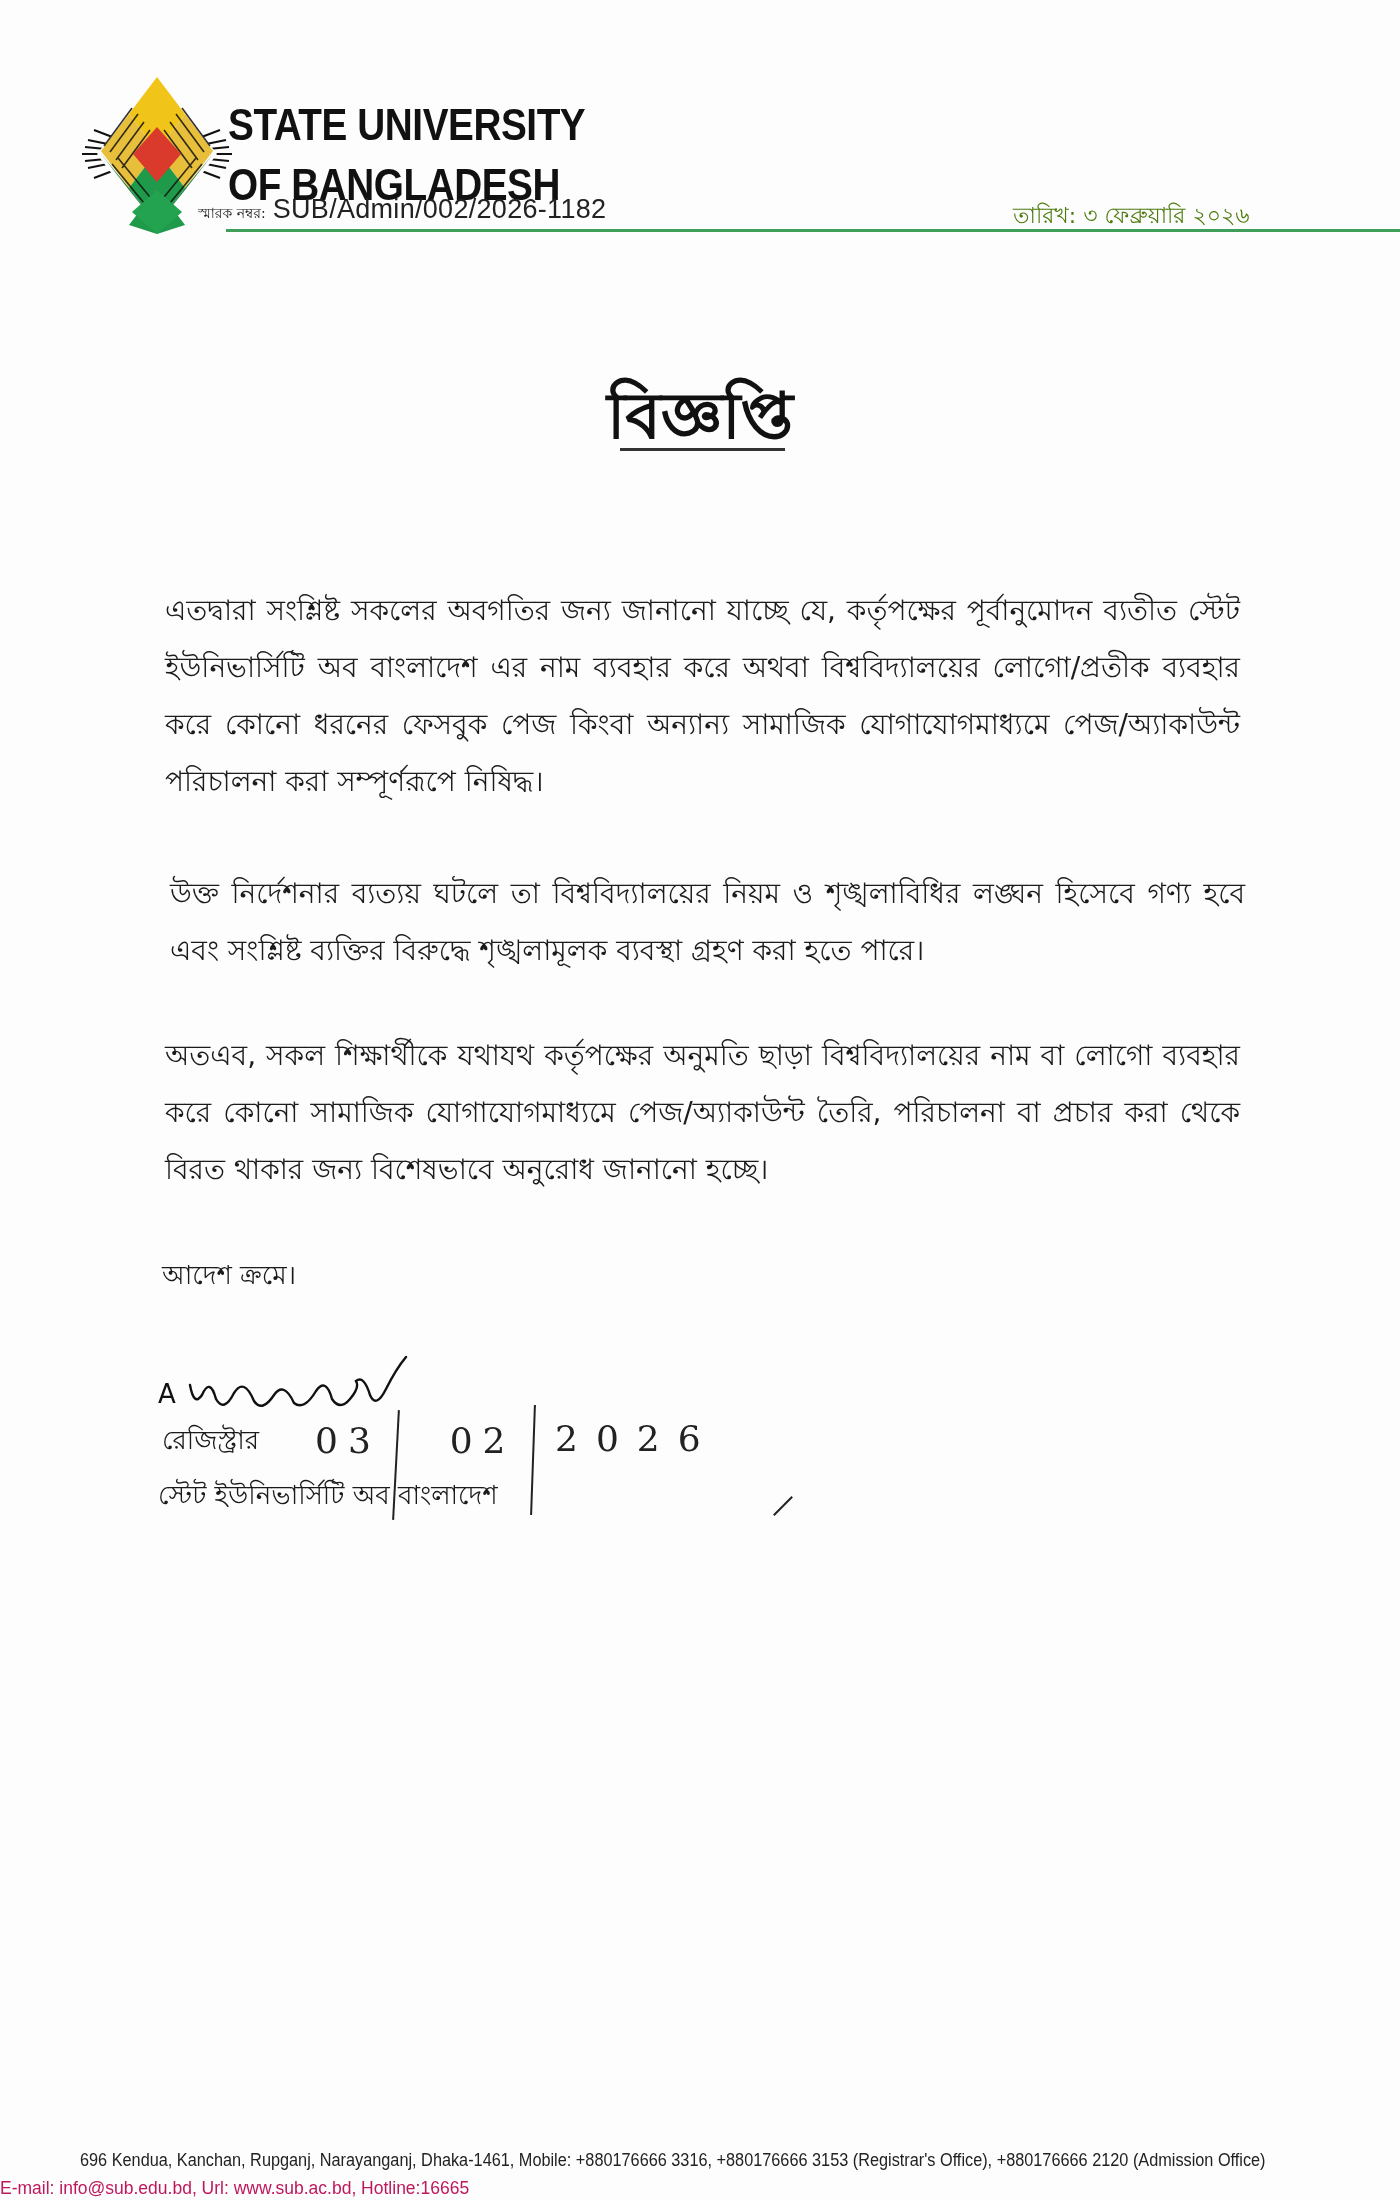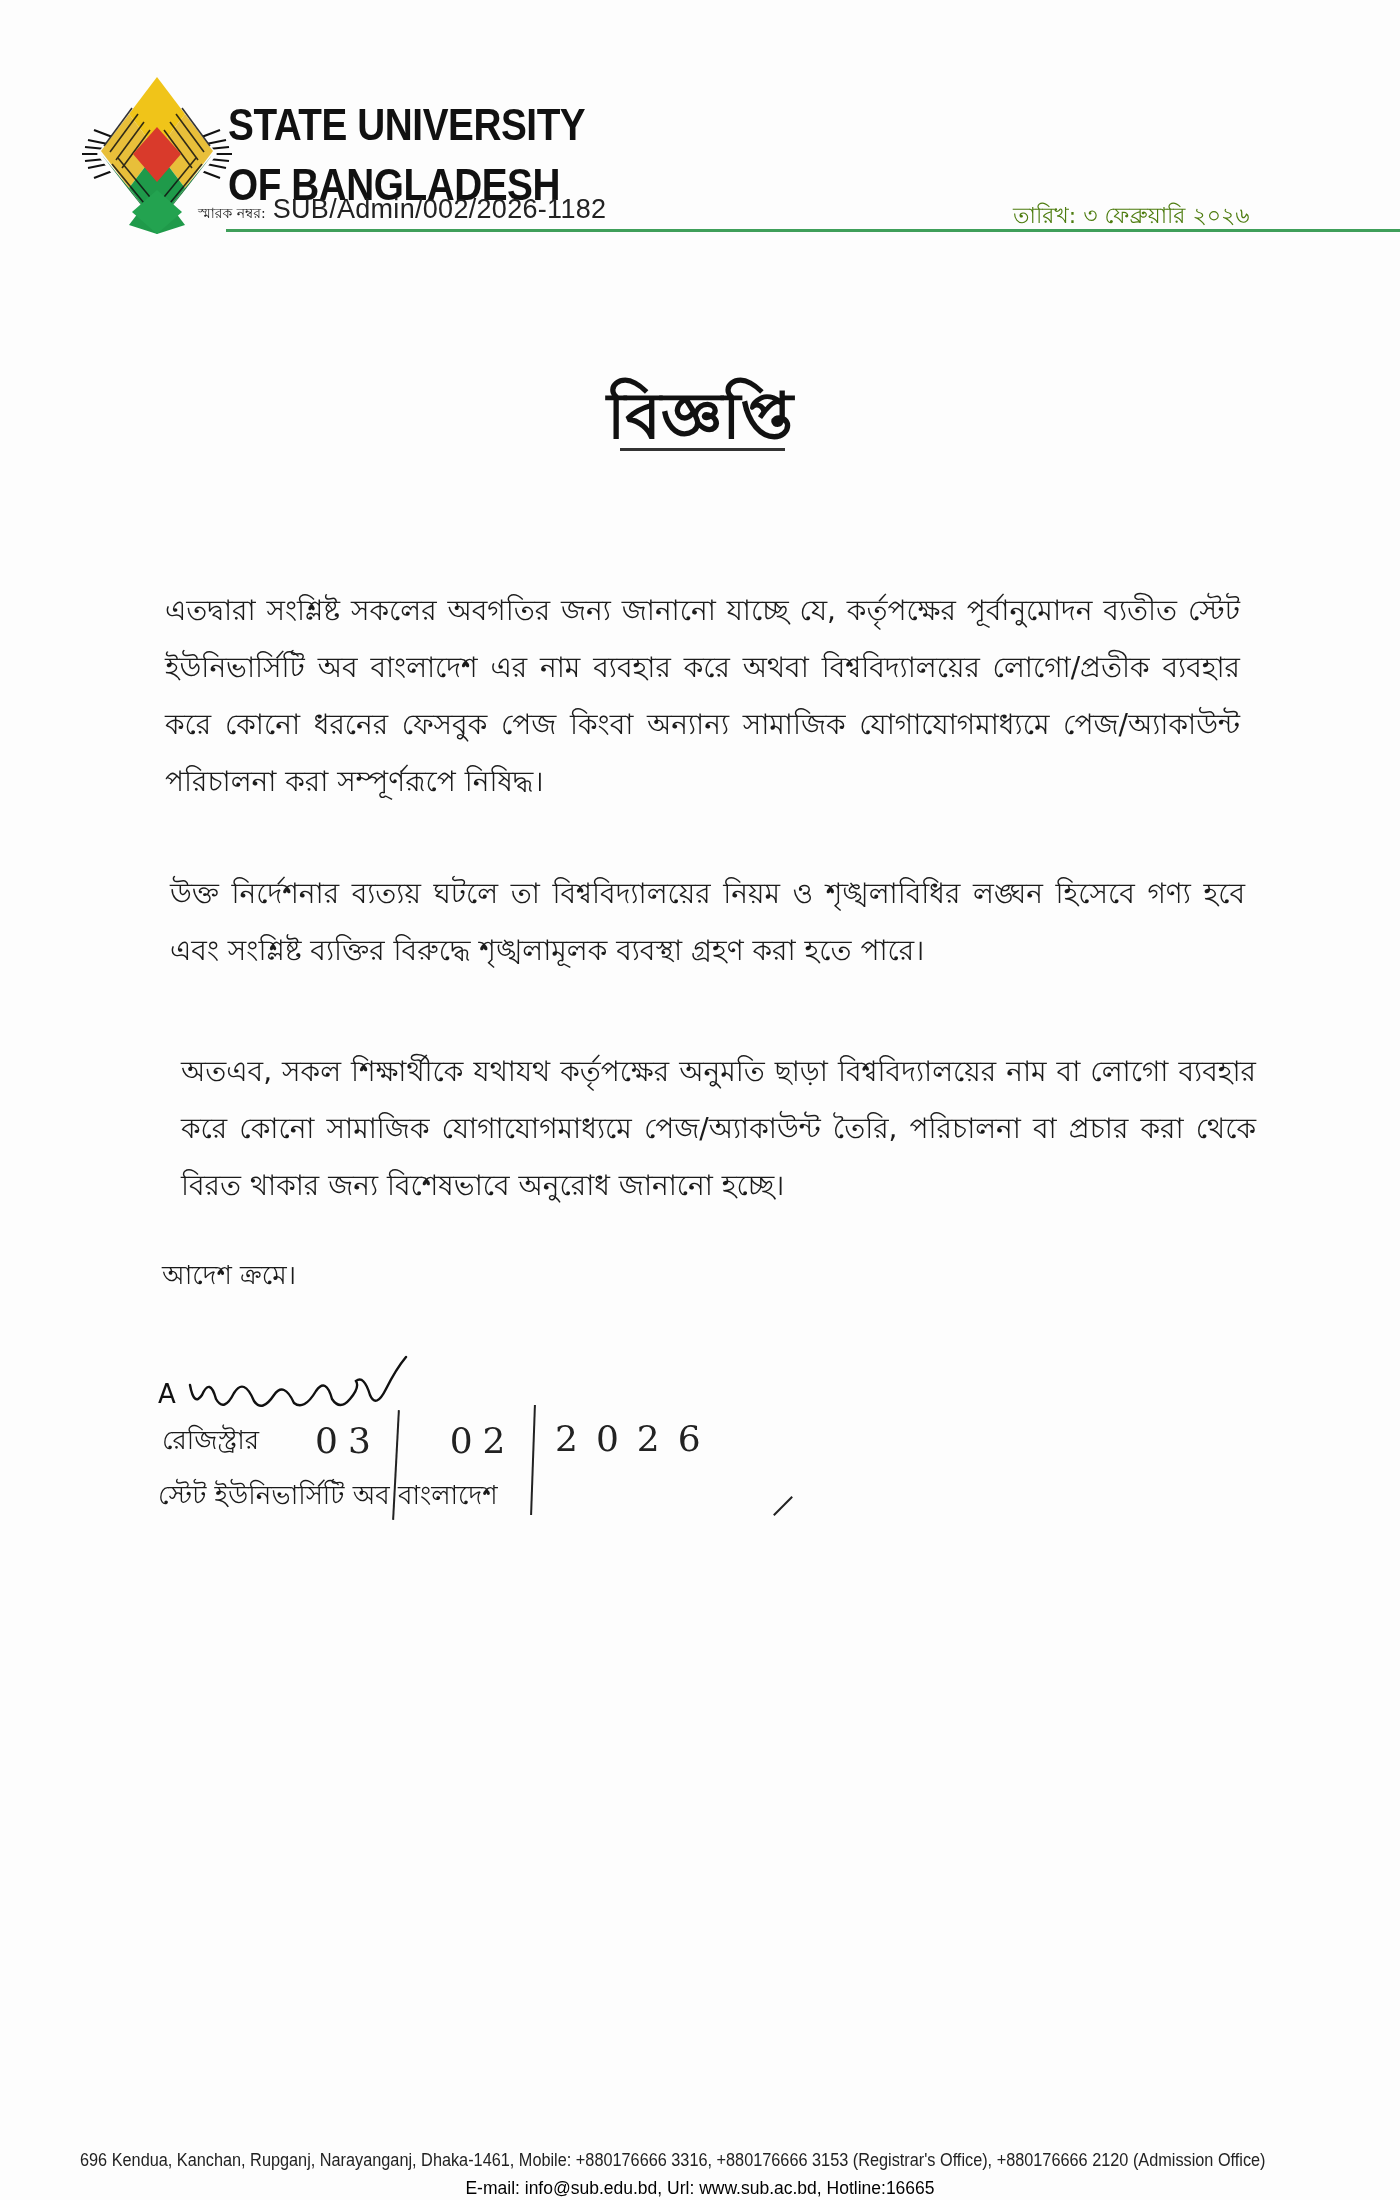"অতএব, সকল শিক্ষার্থীকে যথাযথ কর্তৃপক্ষের" p.abs { margin: 16px -> 0 }
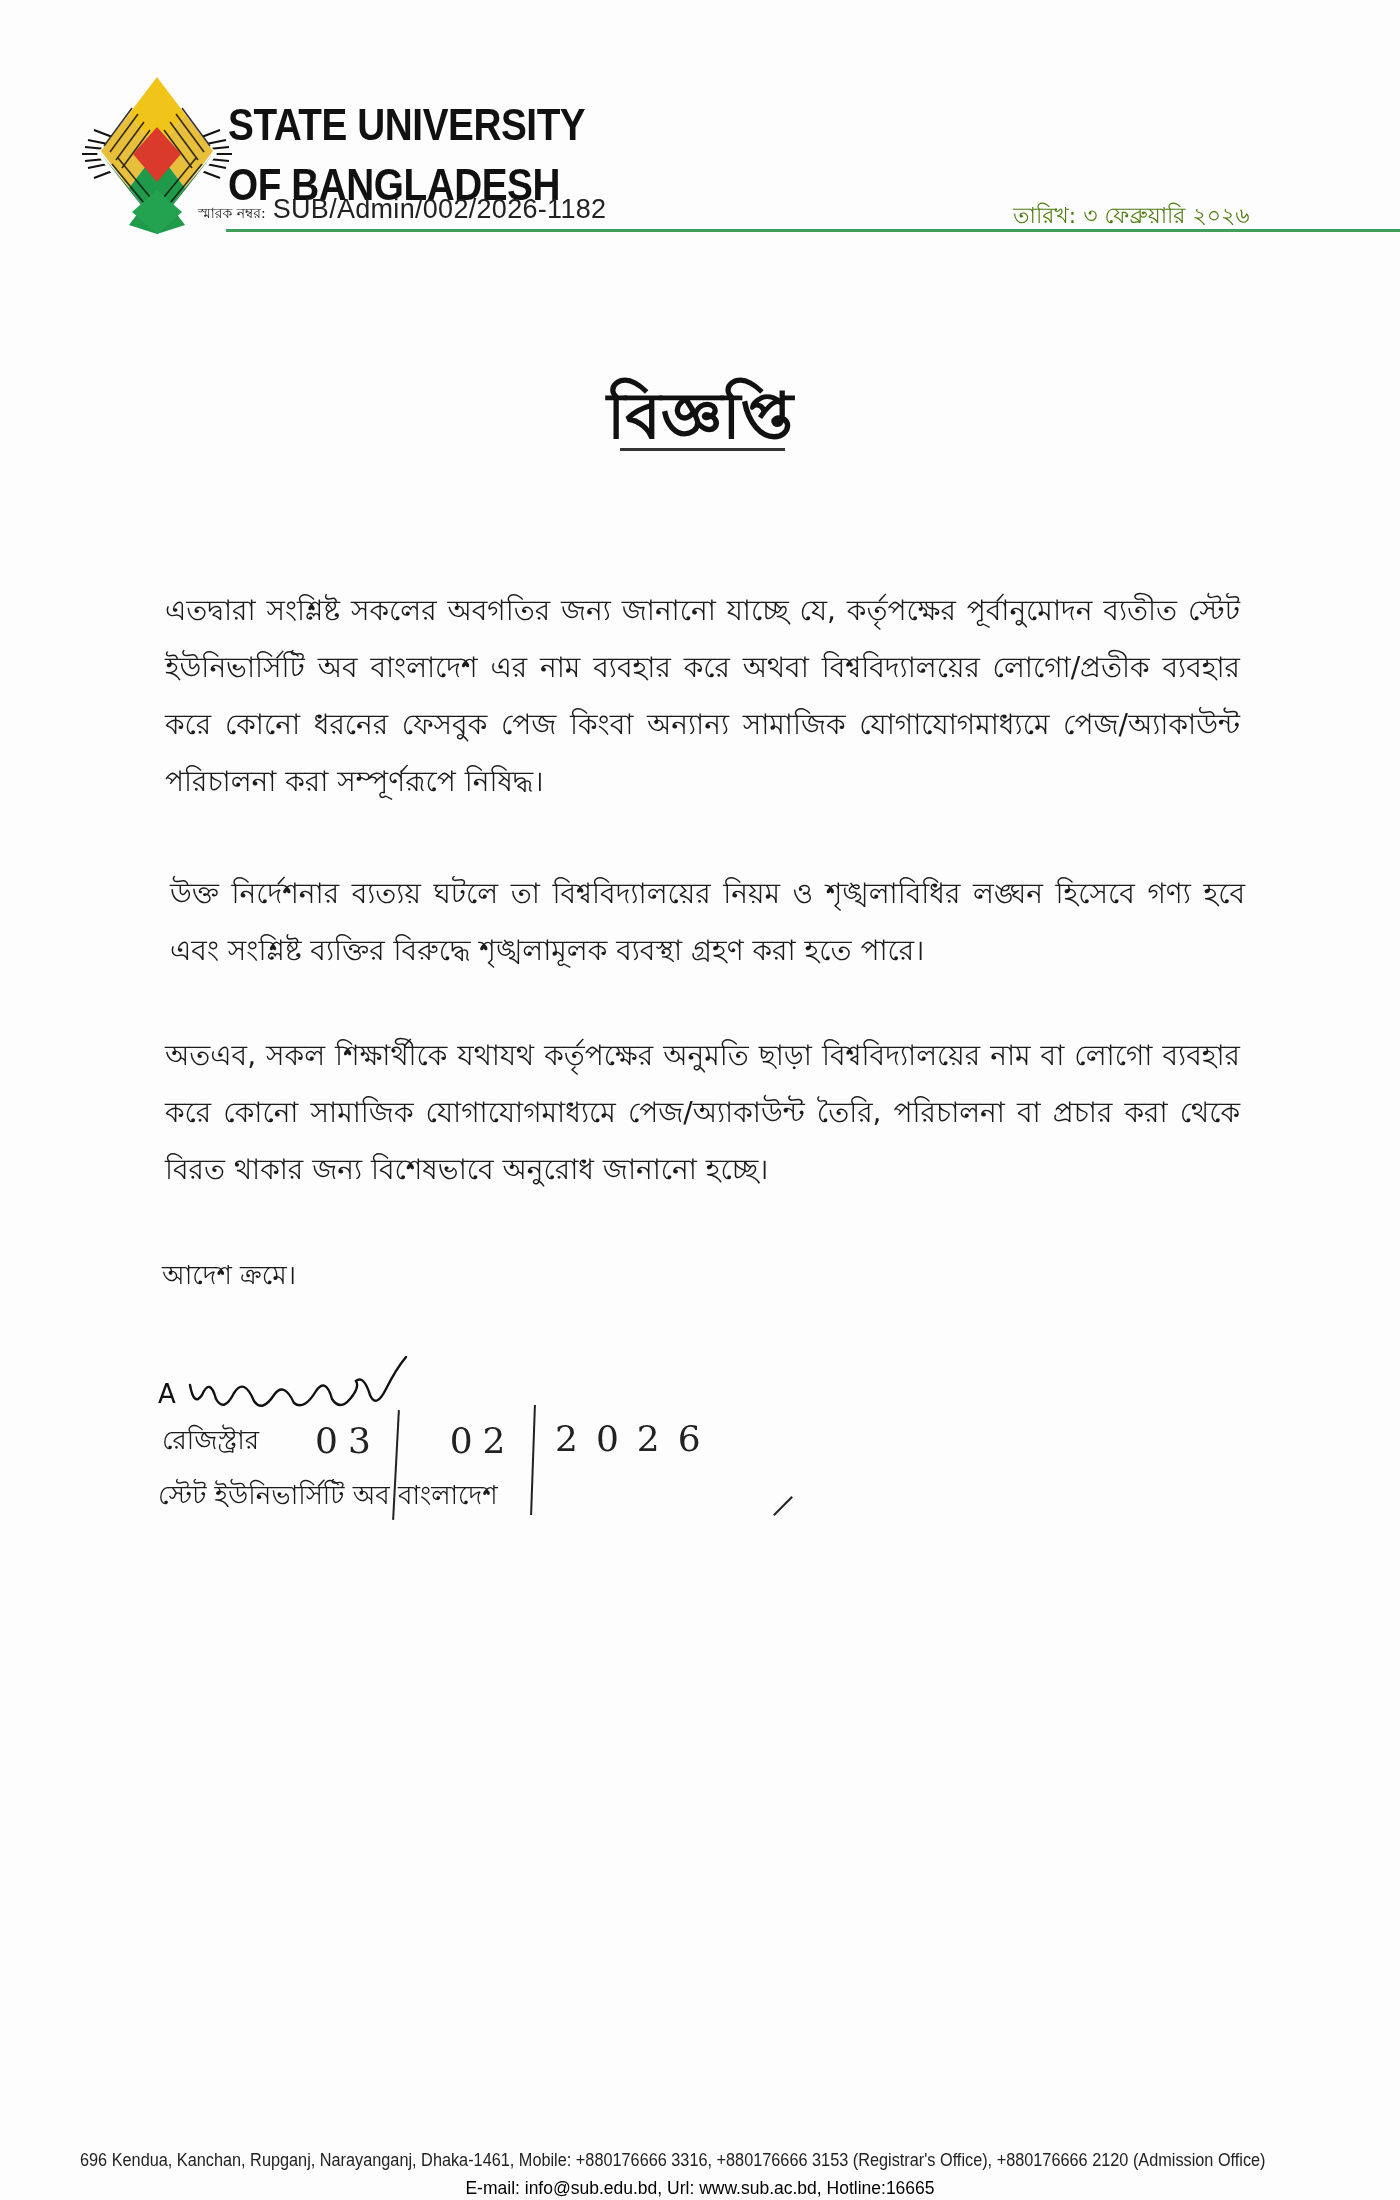"E-mail: info@sub.edu.bd, Url:" .footer2 { color: #000000 -> #be185d; text-align: center -> left }
